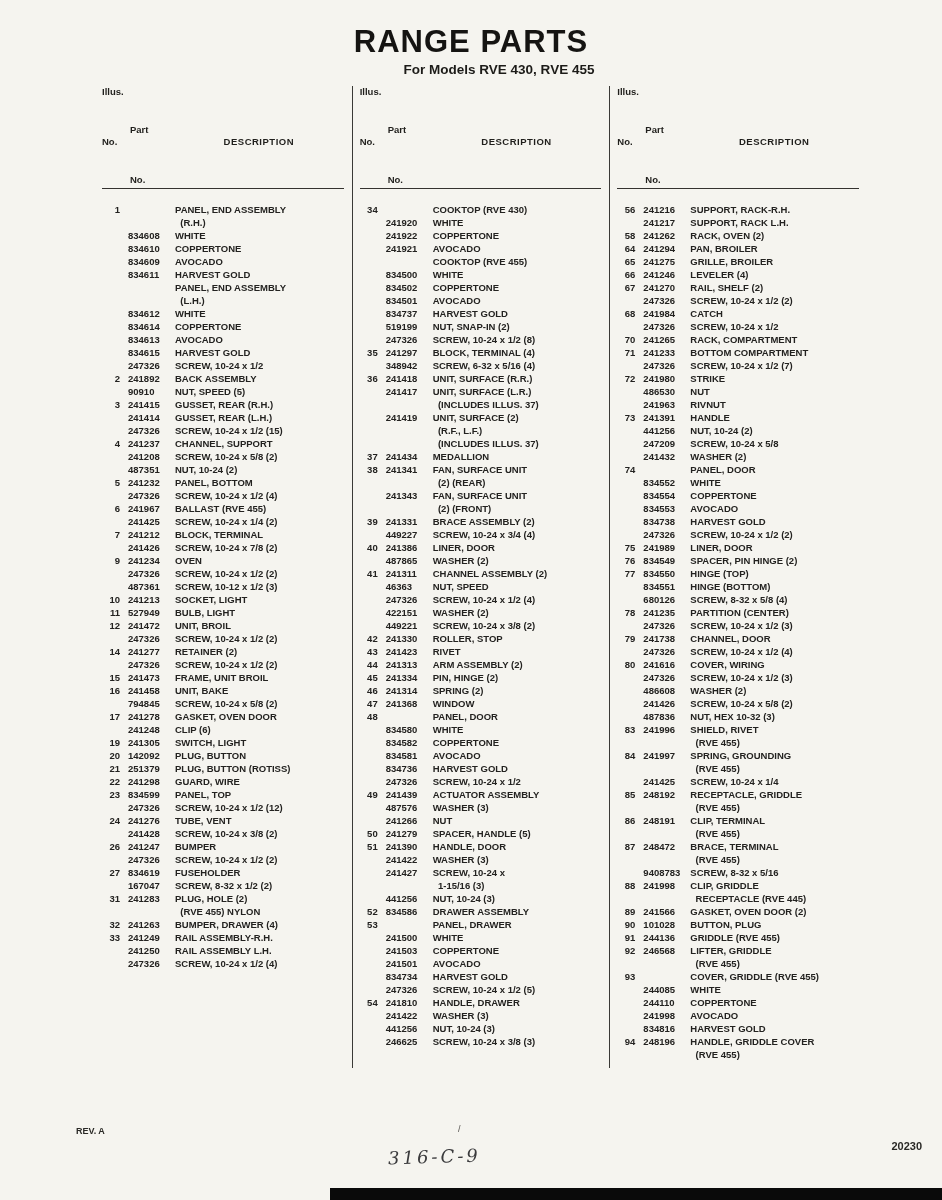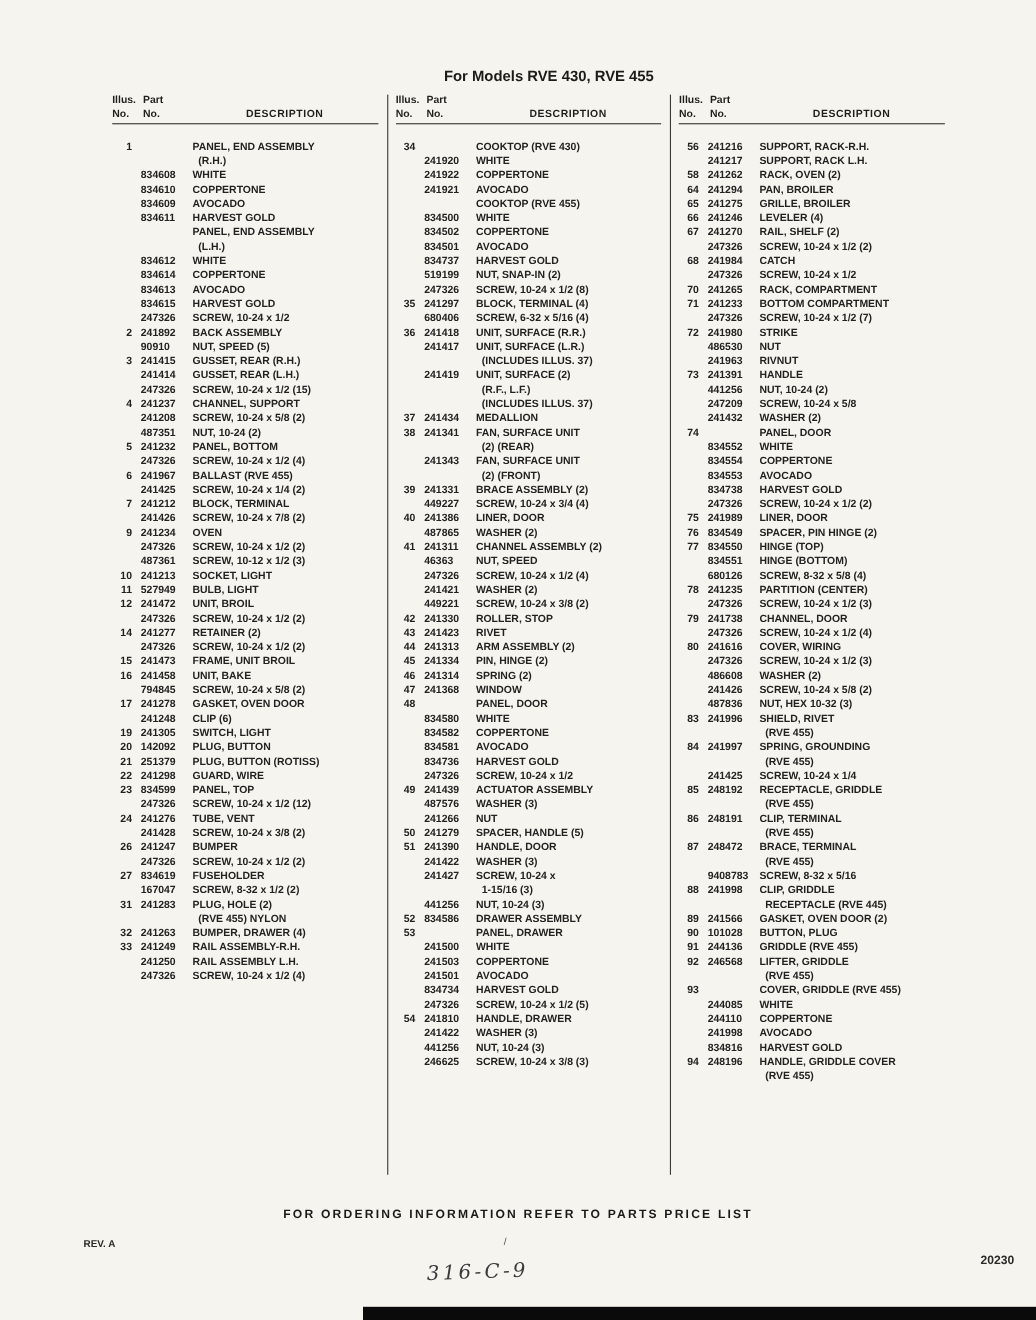"RANGE PARTS" div.title { html: none -> <div>RANGE PARTS</div> }
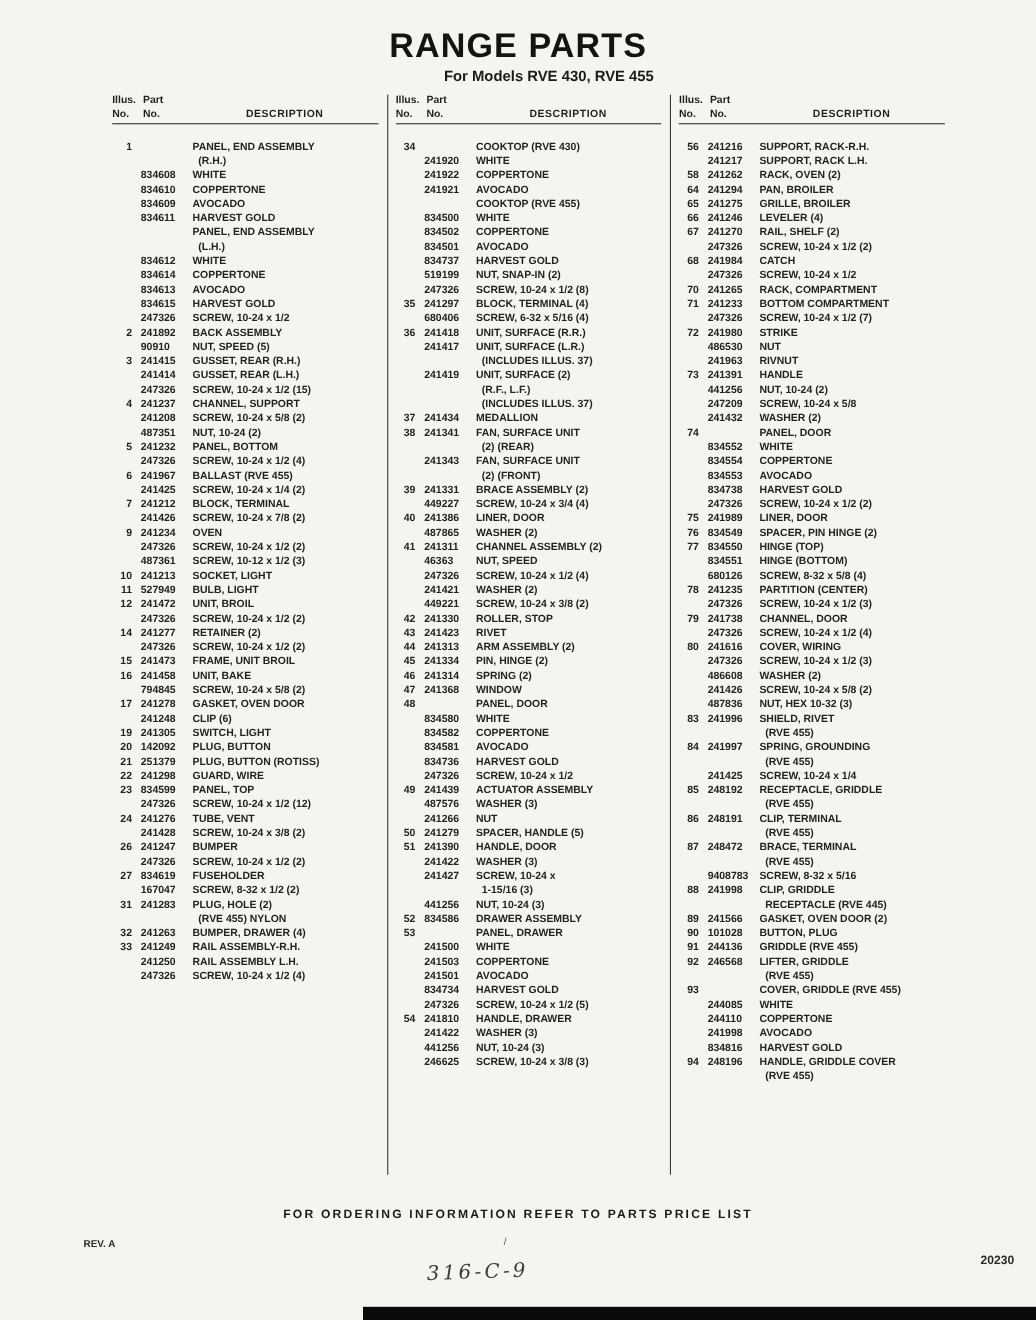"Part" .hp { margin-top: none -> 38px }
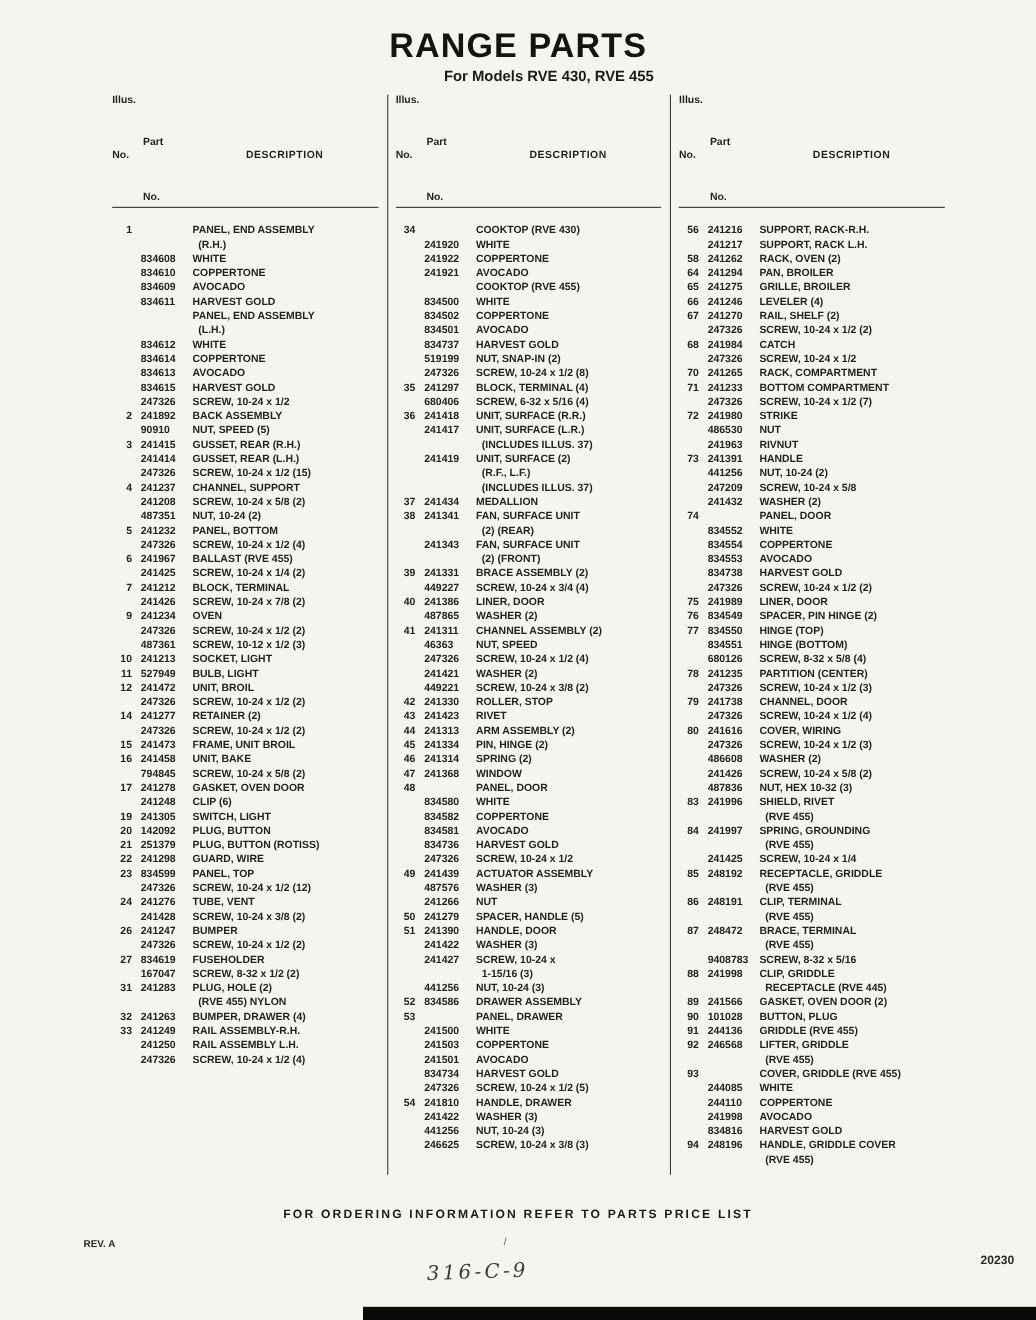"680406" span.cp { text: 680406 -> 348942 }
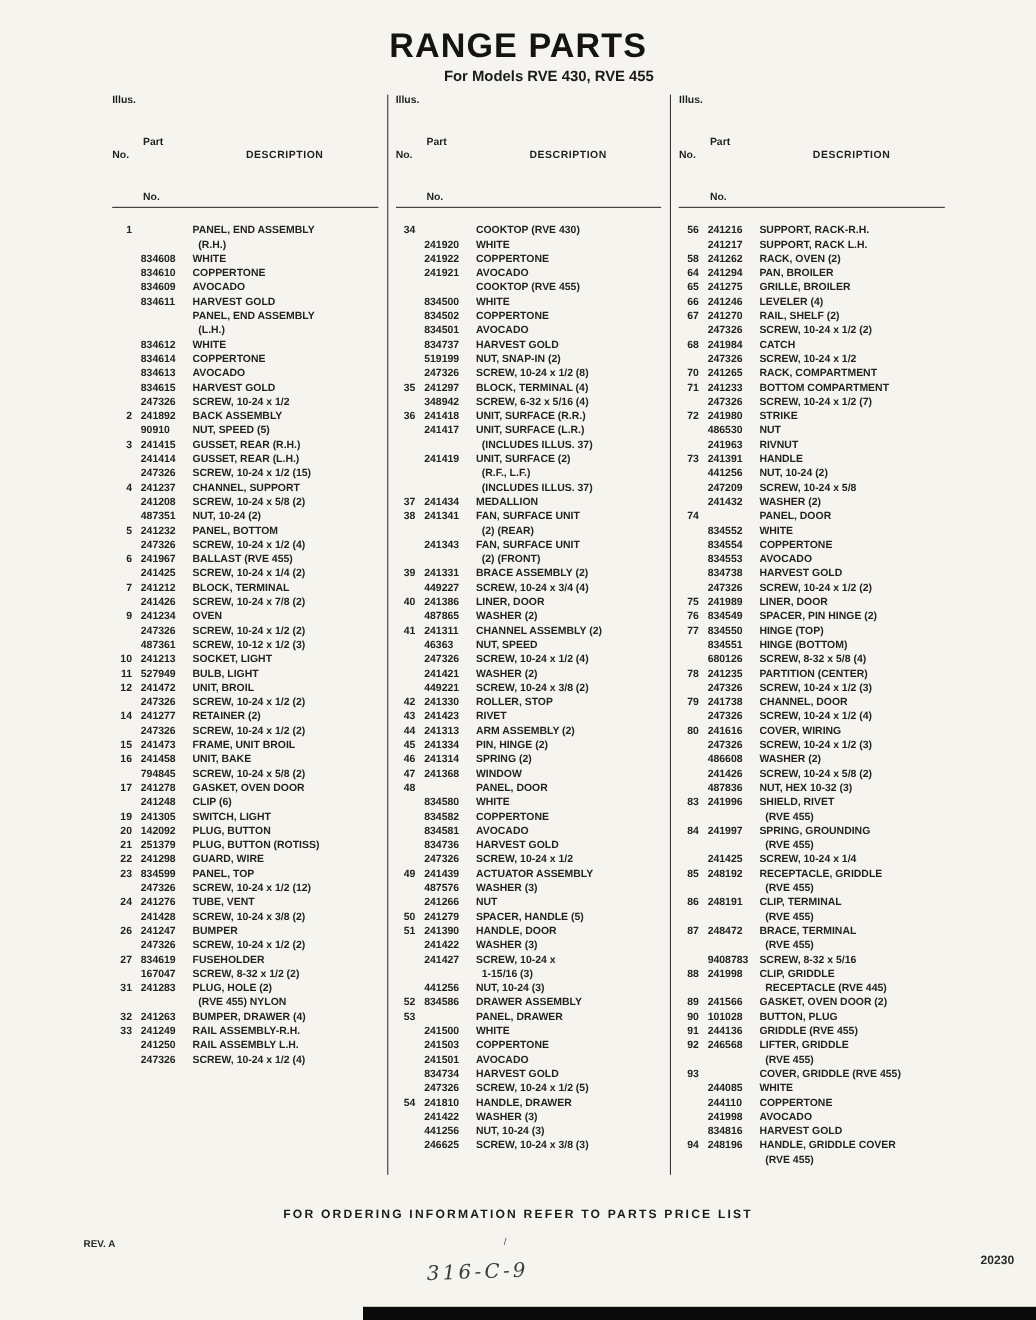"241421" span.cp { text: 241421 -> 422151 }
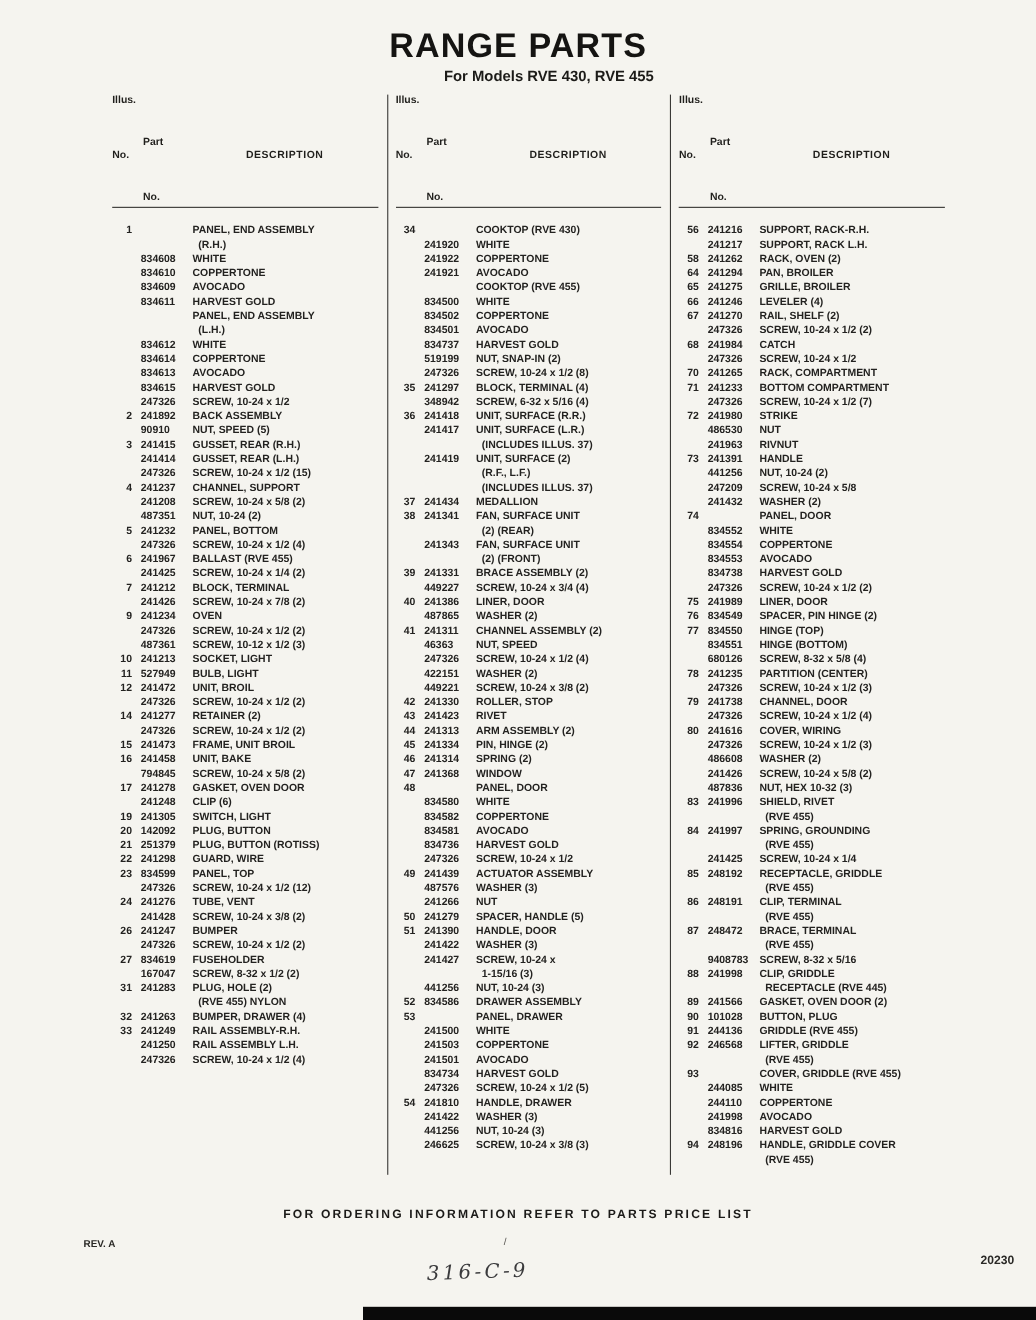"FOR ORDERING INFORMATION REFER TO" div.ordering { html: <div>FOR ORDERING INFORMATION REFER TO PARTS PRICE LIST</div> -> none }
